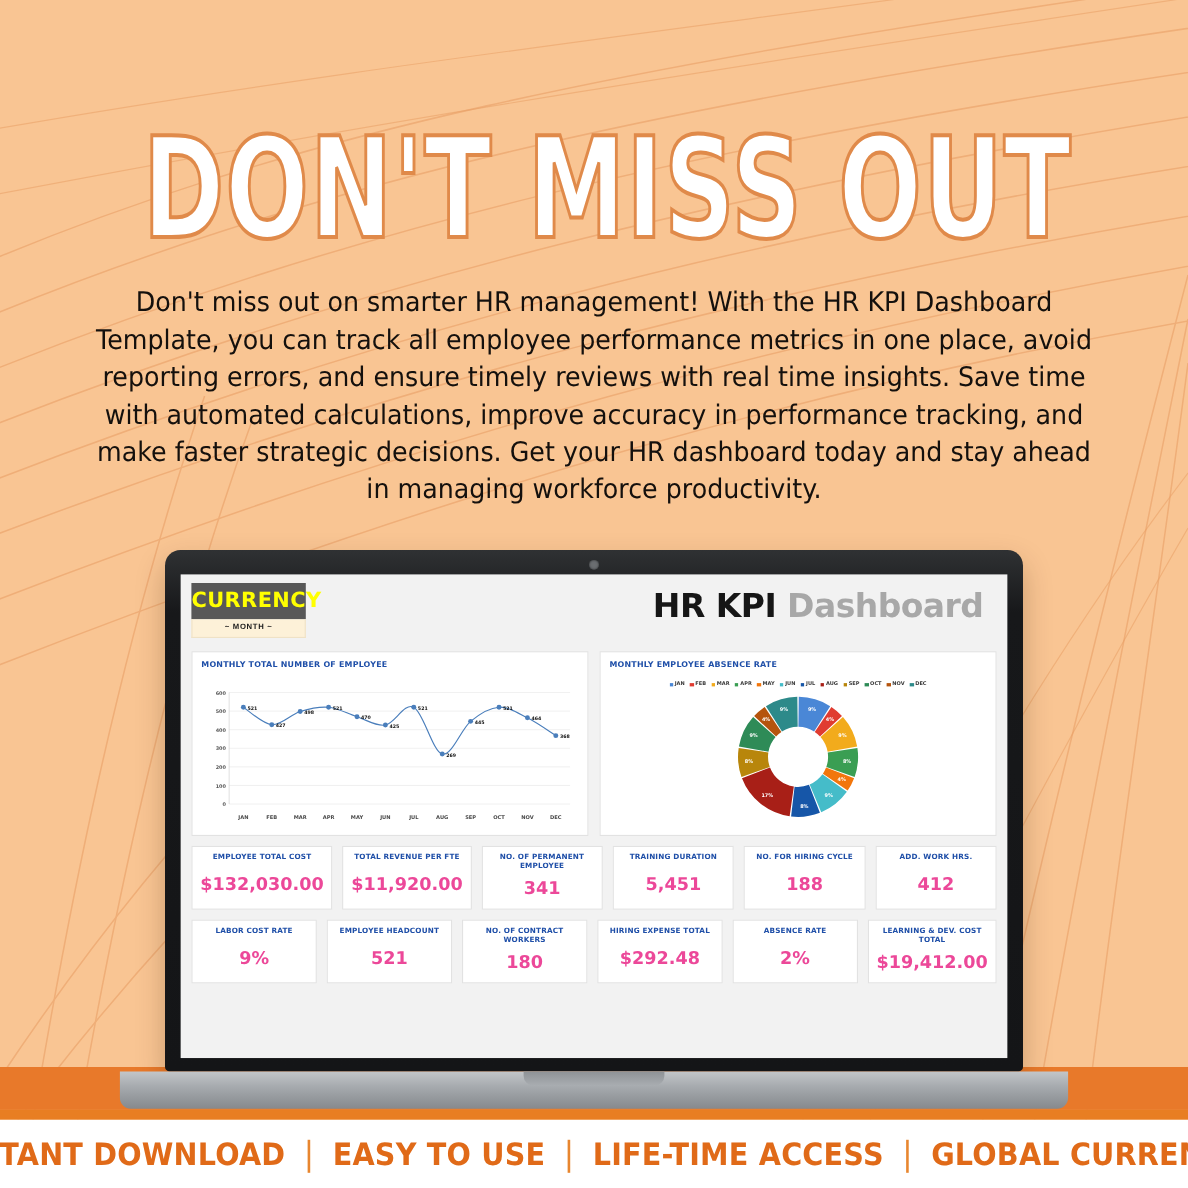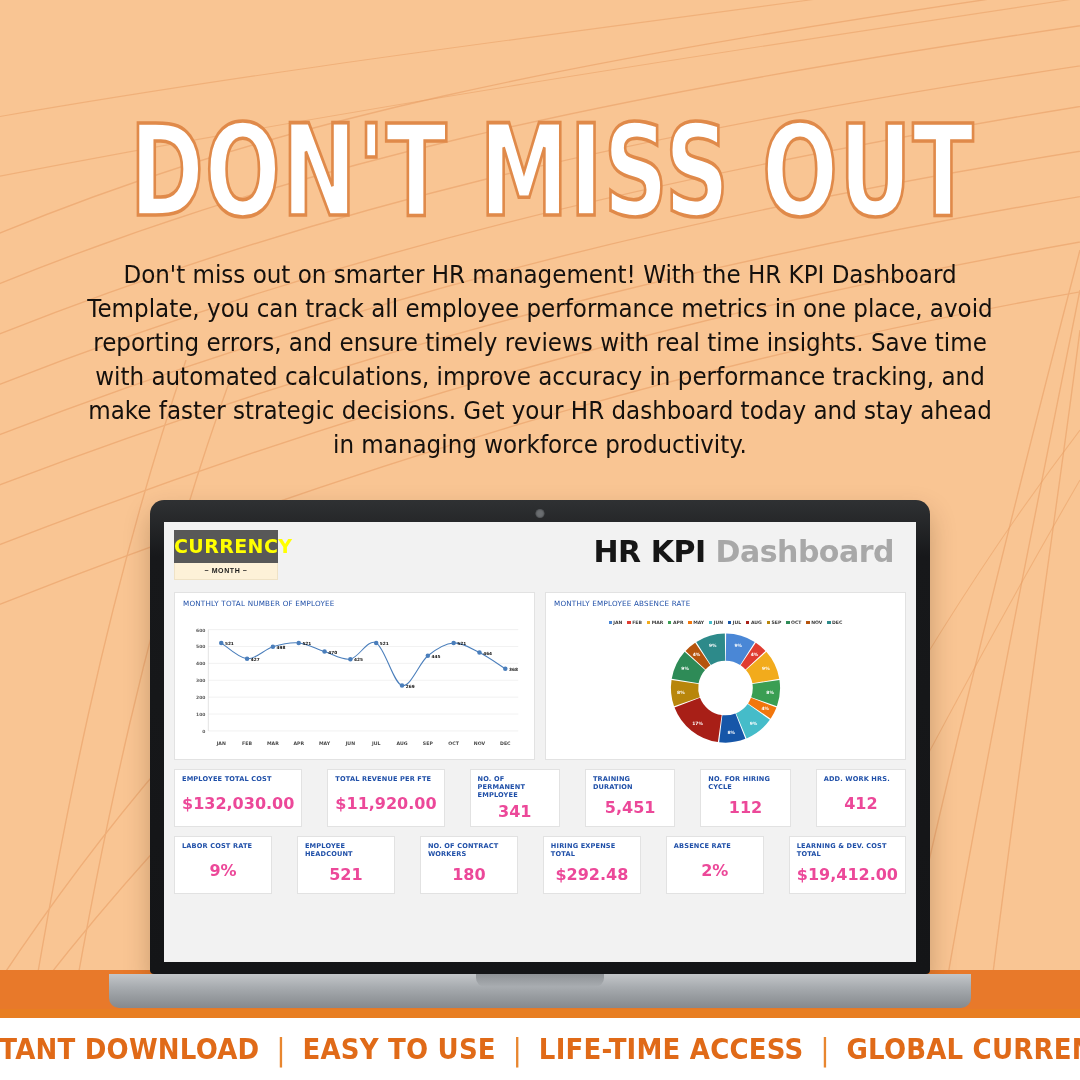"MONTHLY TOTAL NUMBER OF EMPLOYEE" .panel-title { font-weight: 400 -> 700 }
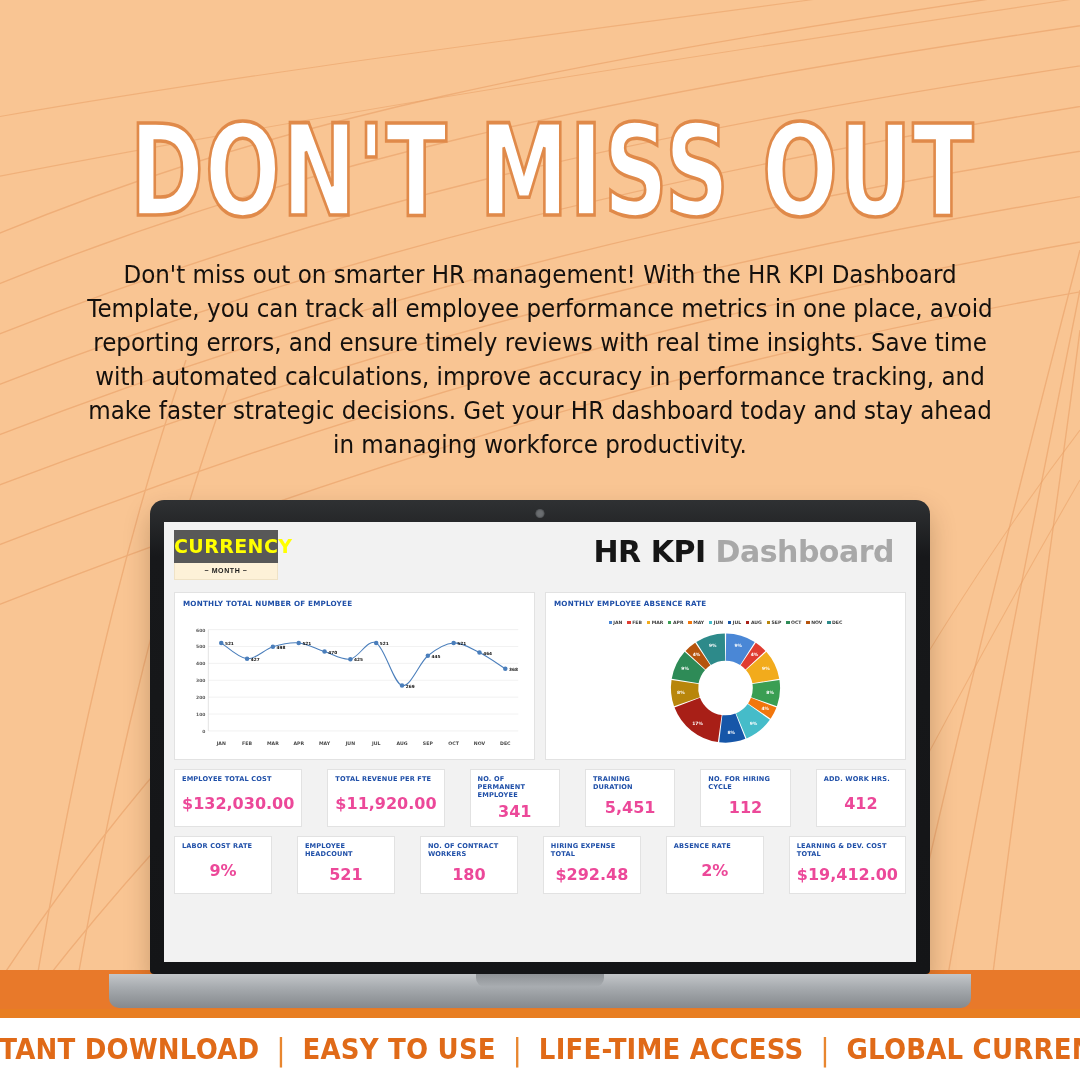"EMPLOYEE TOTAL COST" .kpi-row { gap: 25px -> 9px; text-align: none -> center }
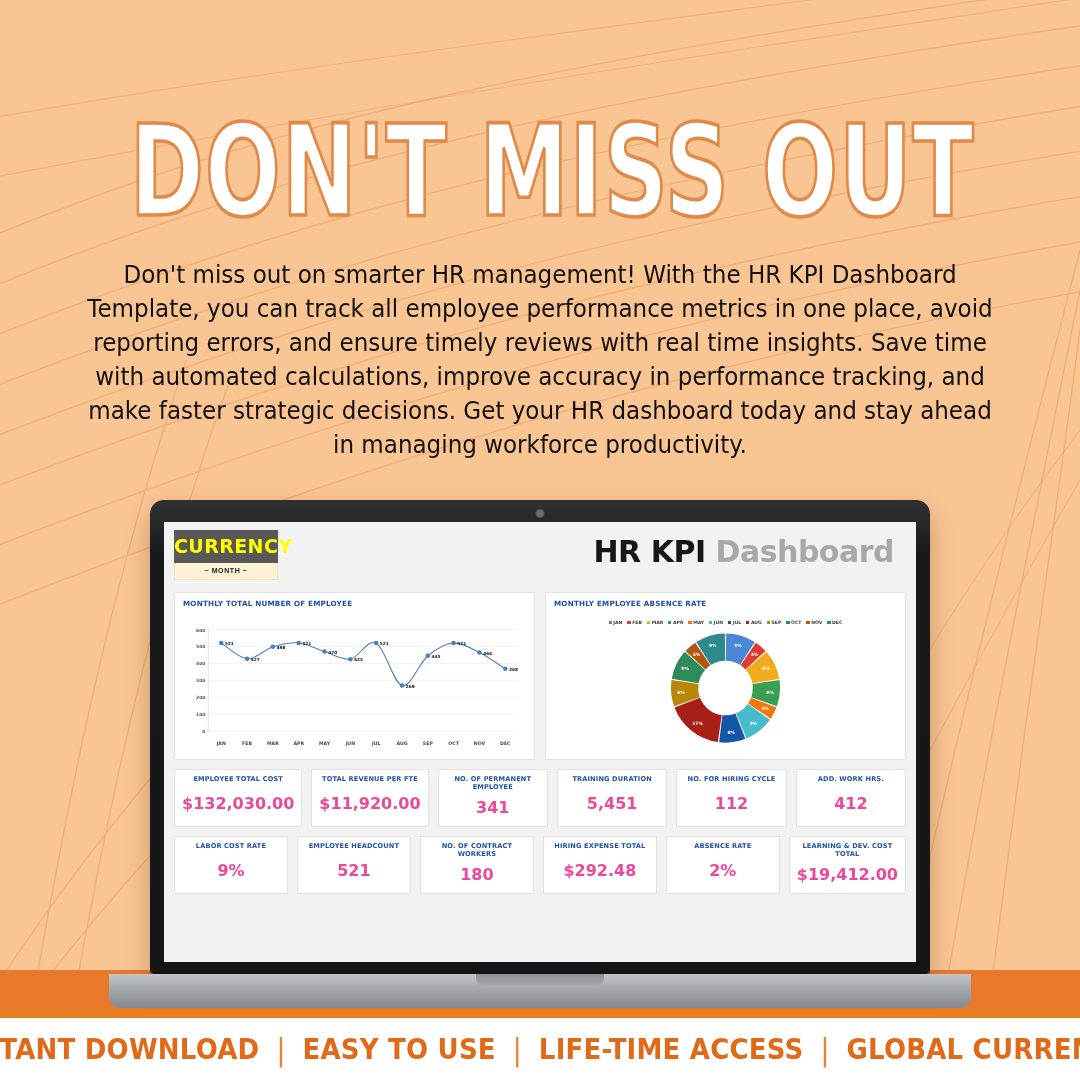"112" div.kpi-value { text: 112 -> 188 }
